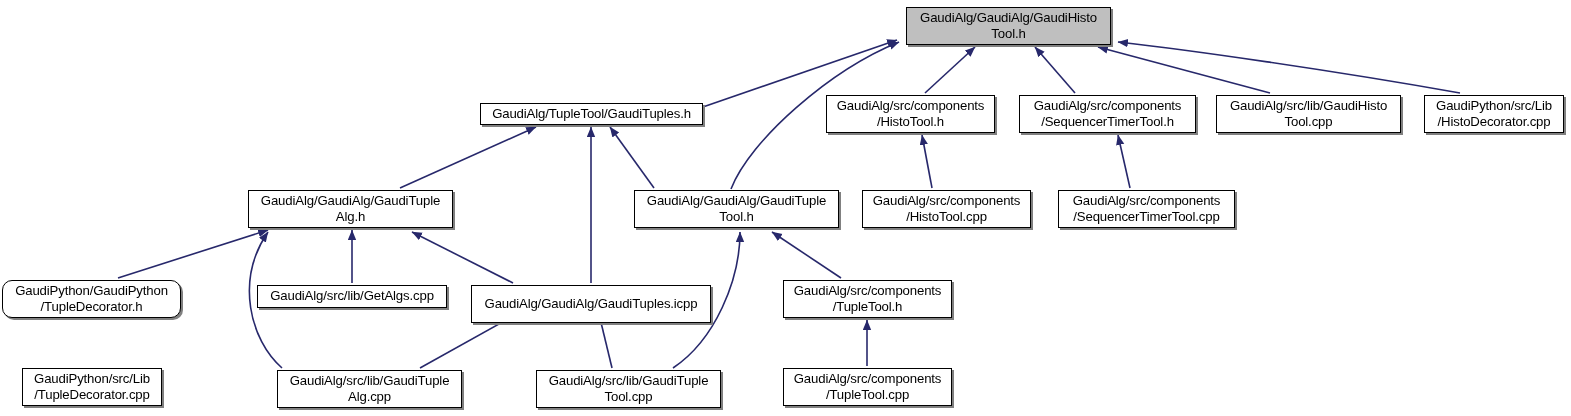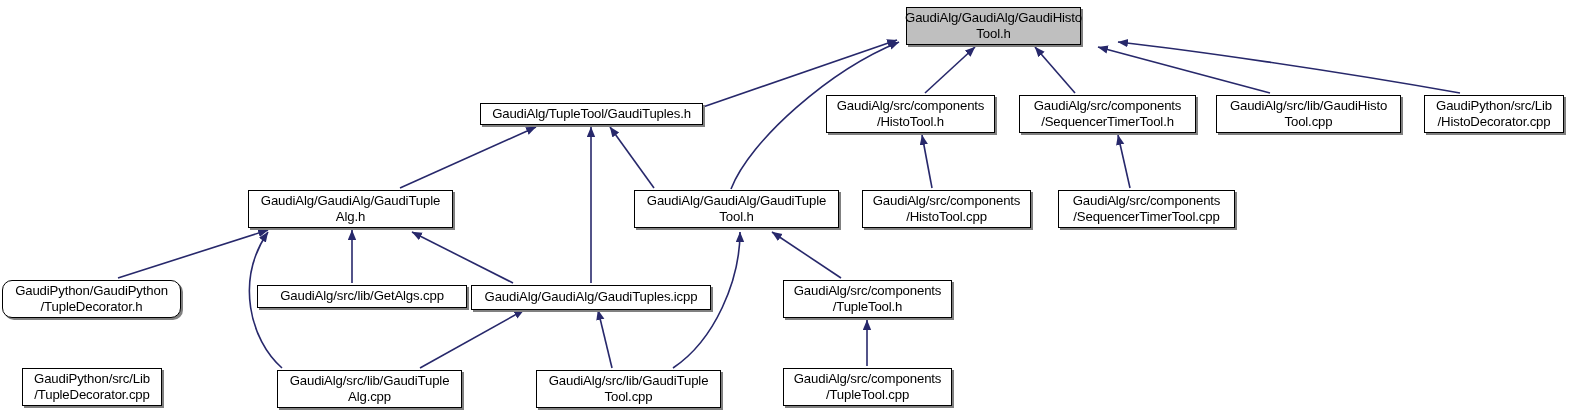"GaudiAlg/GaudiAlg/GaudiHisto" div.node { width: 175px -> 205px }
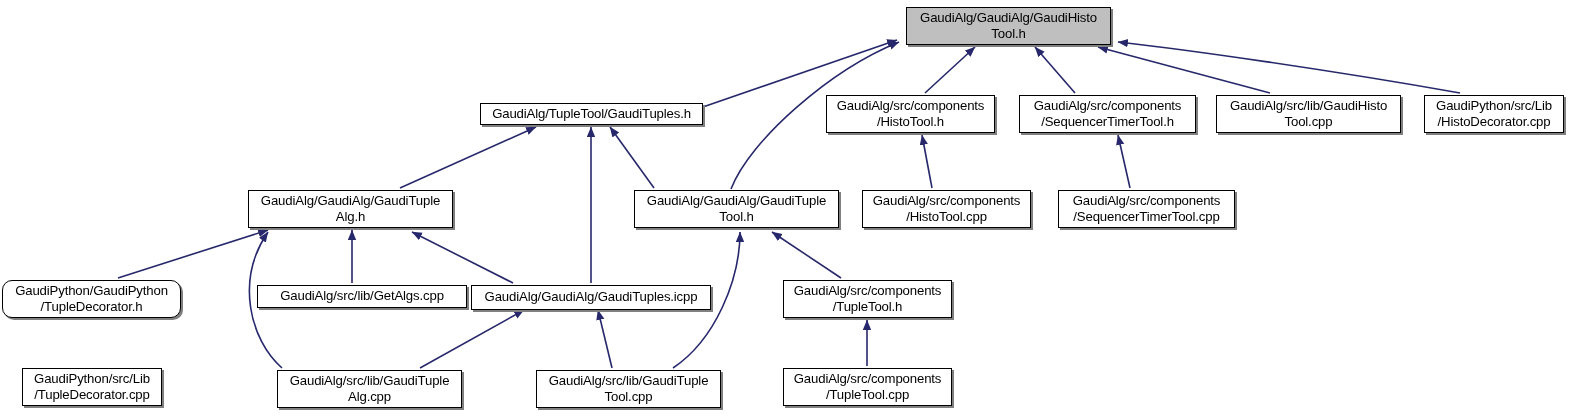"GaudiAlg/src/lib/GetAlgs.cpp" div.node { width: 210px -> 190px }
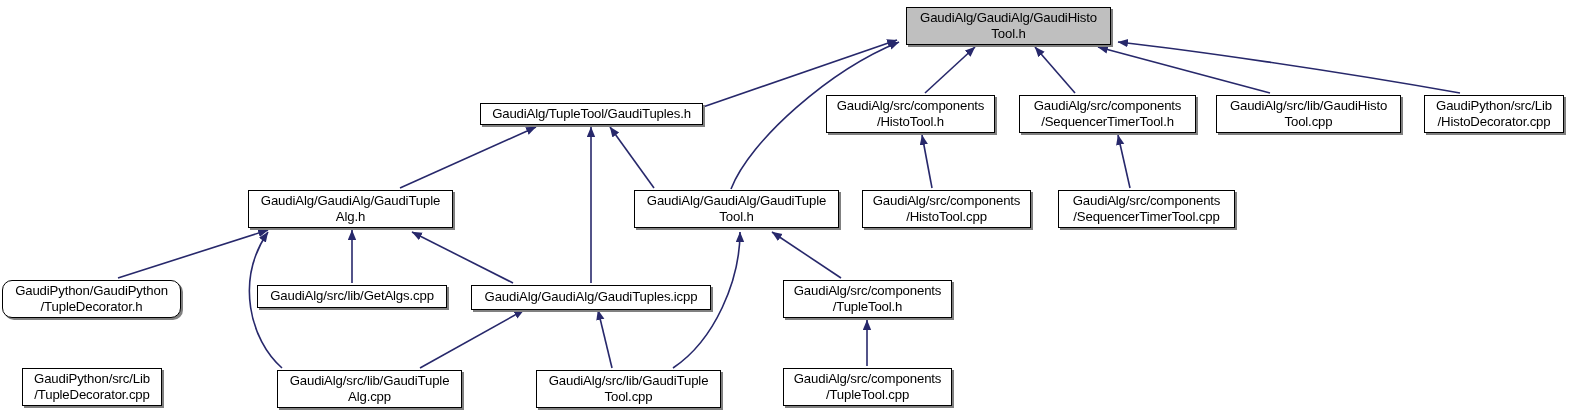"GaudiAlg/GaudiAlg/GaudiTuples.icpp" div.node { height: 25px -> 38px }
